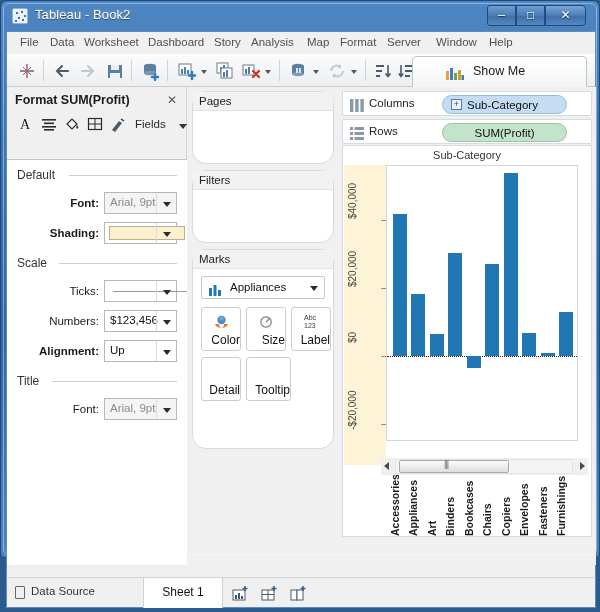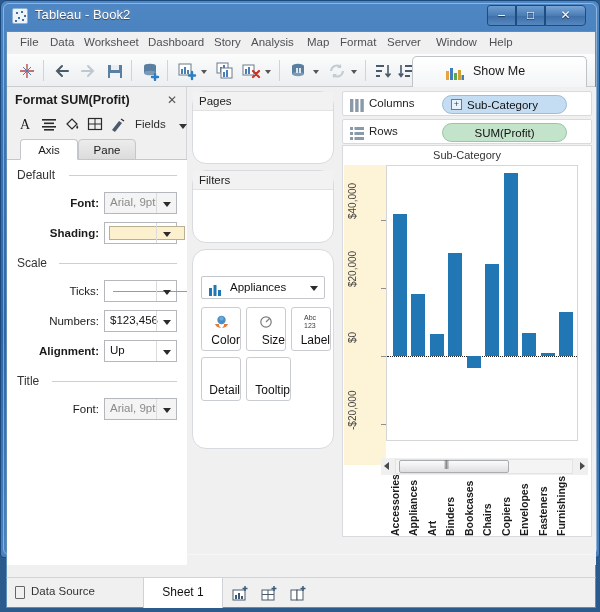"Axis" div { html: <div> <div>Axis</div> <div>Pane</div> </div> -> none }
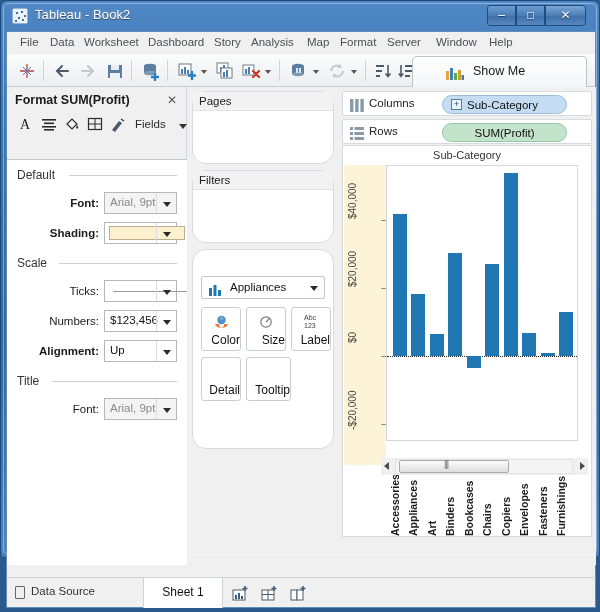"Marks" div.card-hdr { html: none -> <div> <span>Marks</span> </div> }
